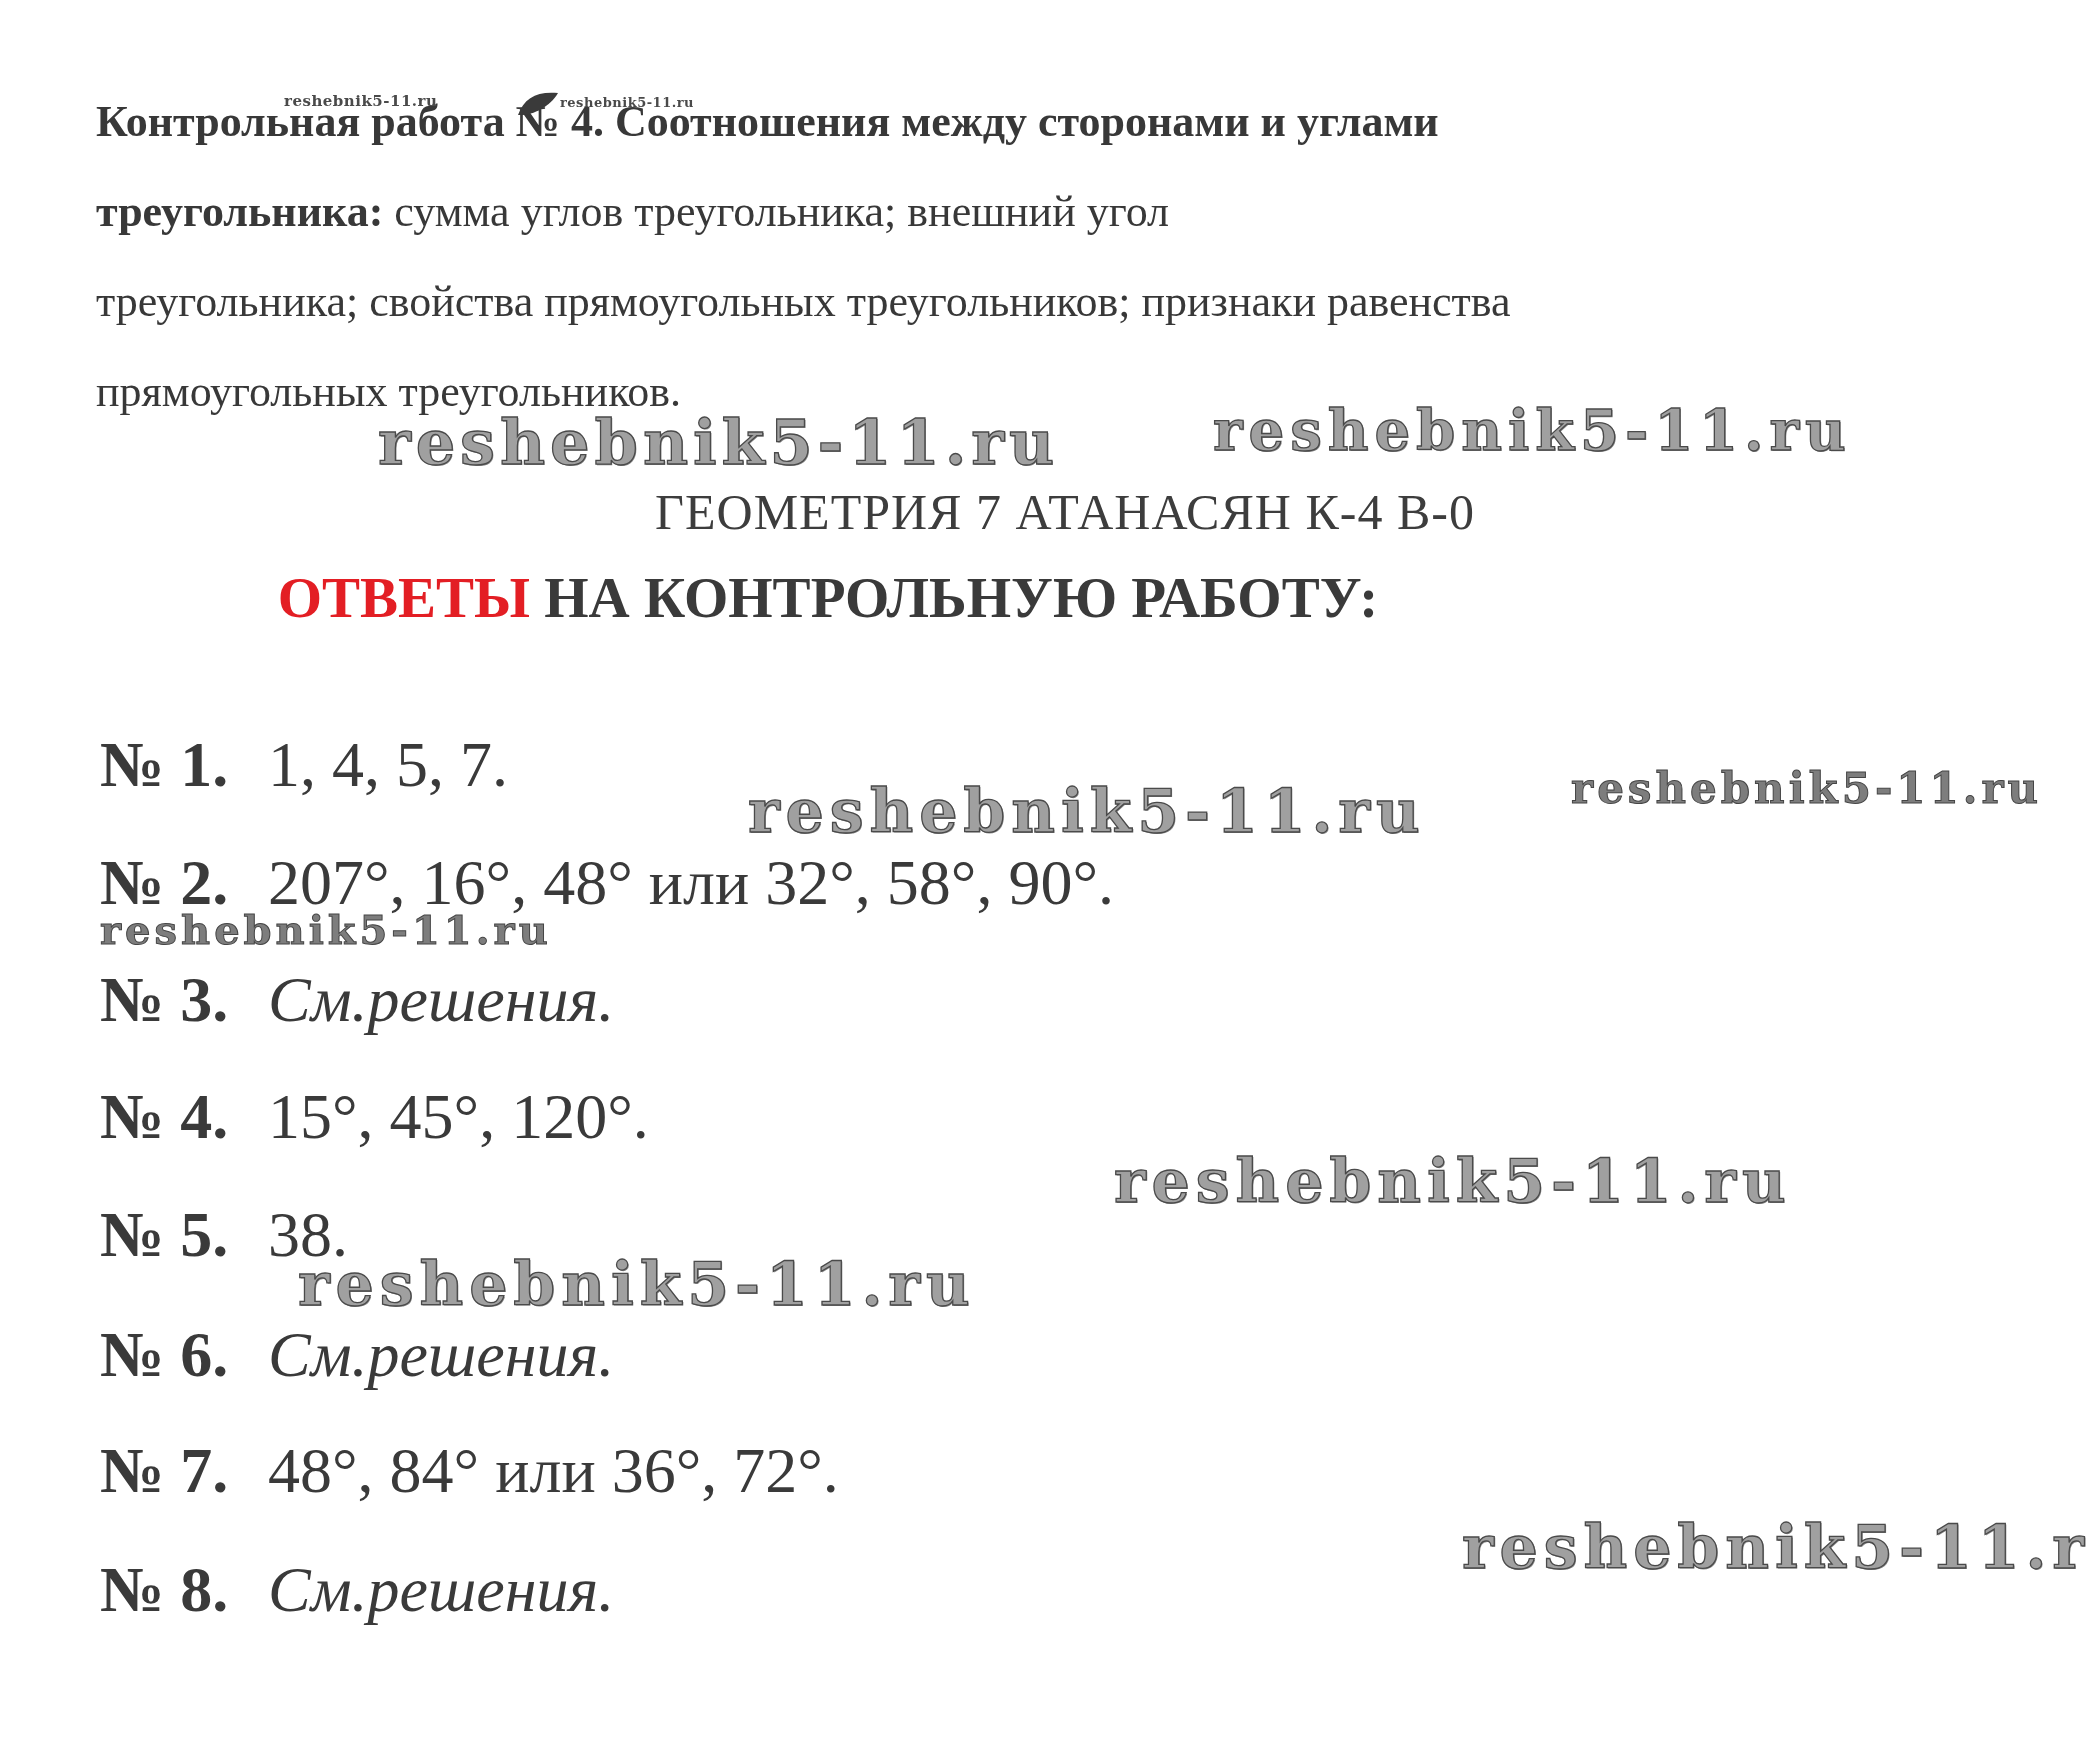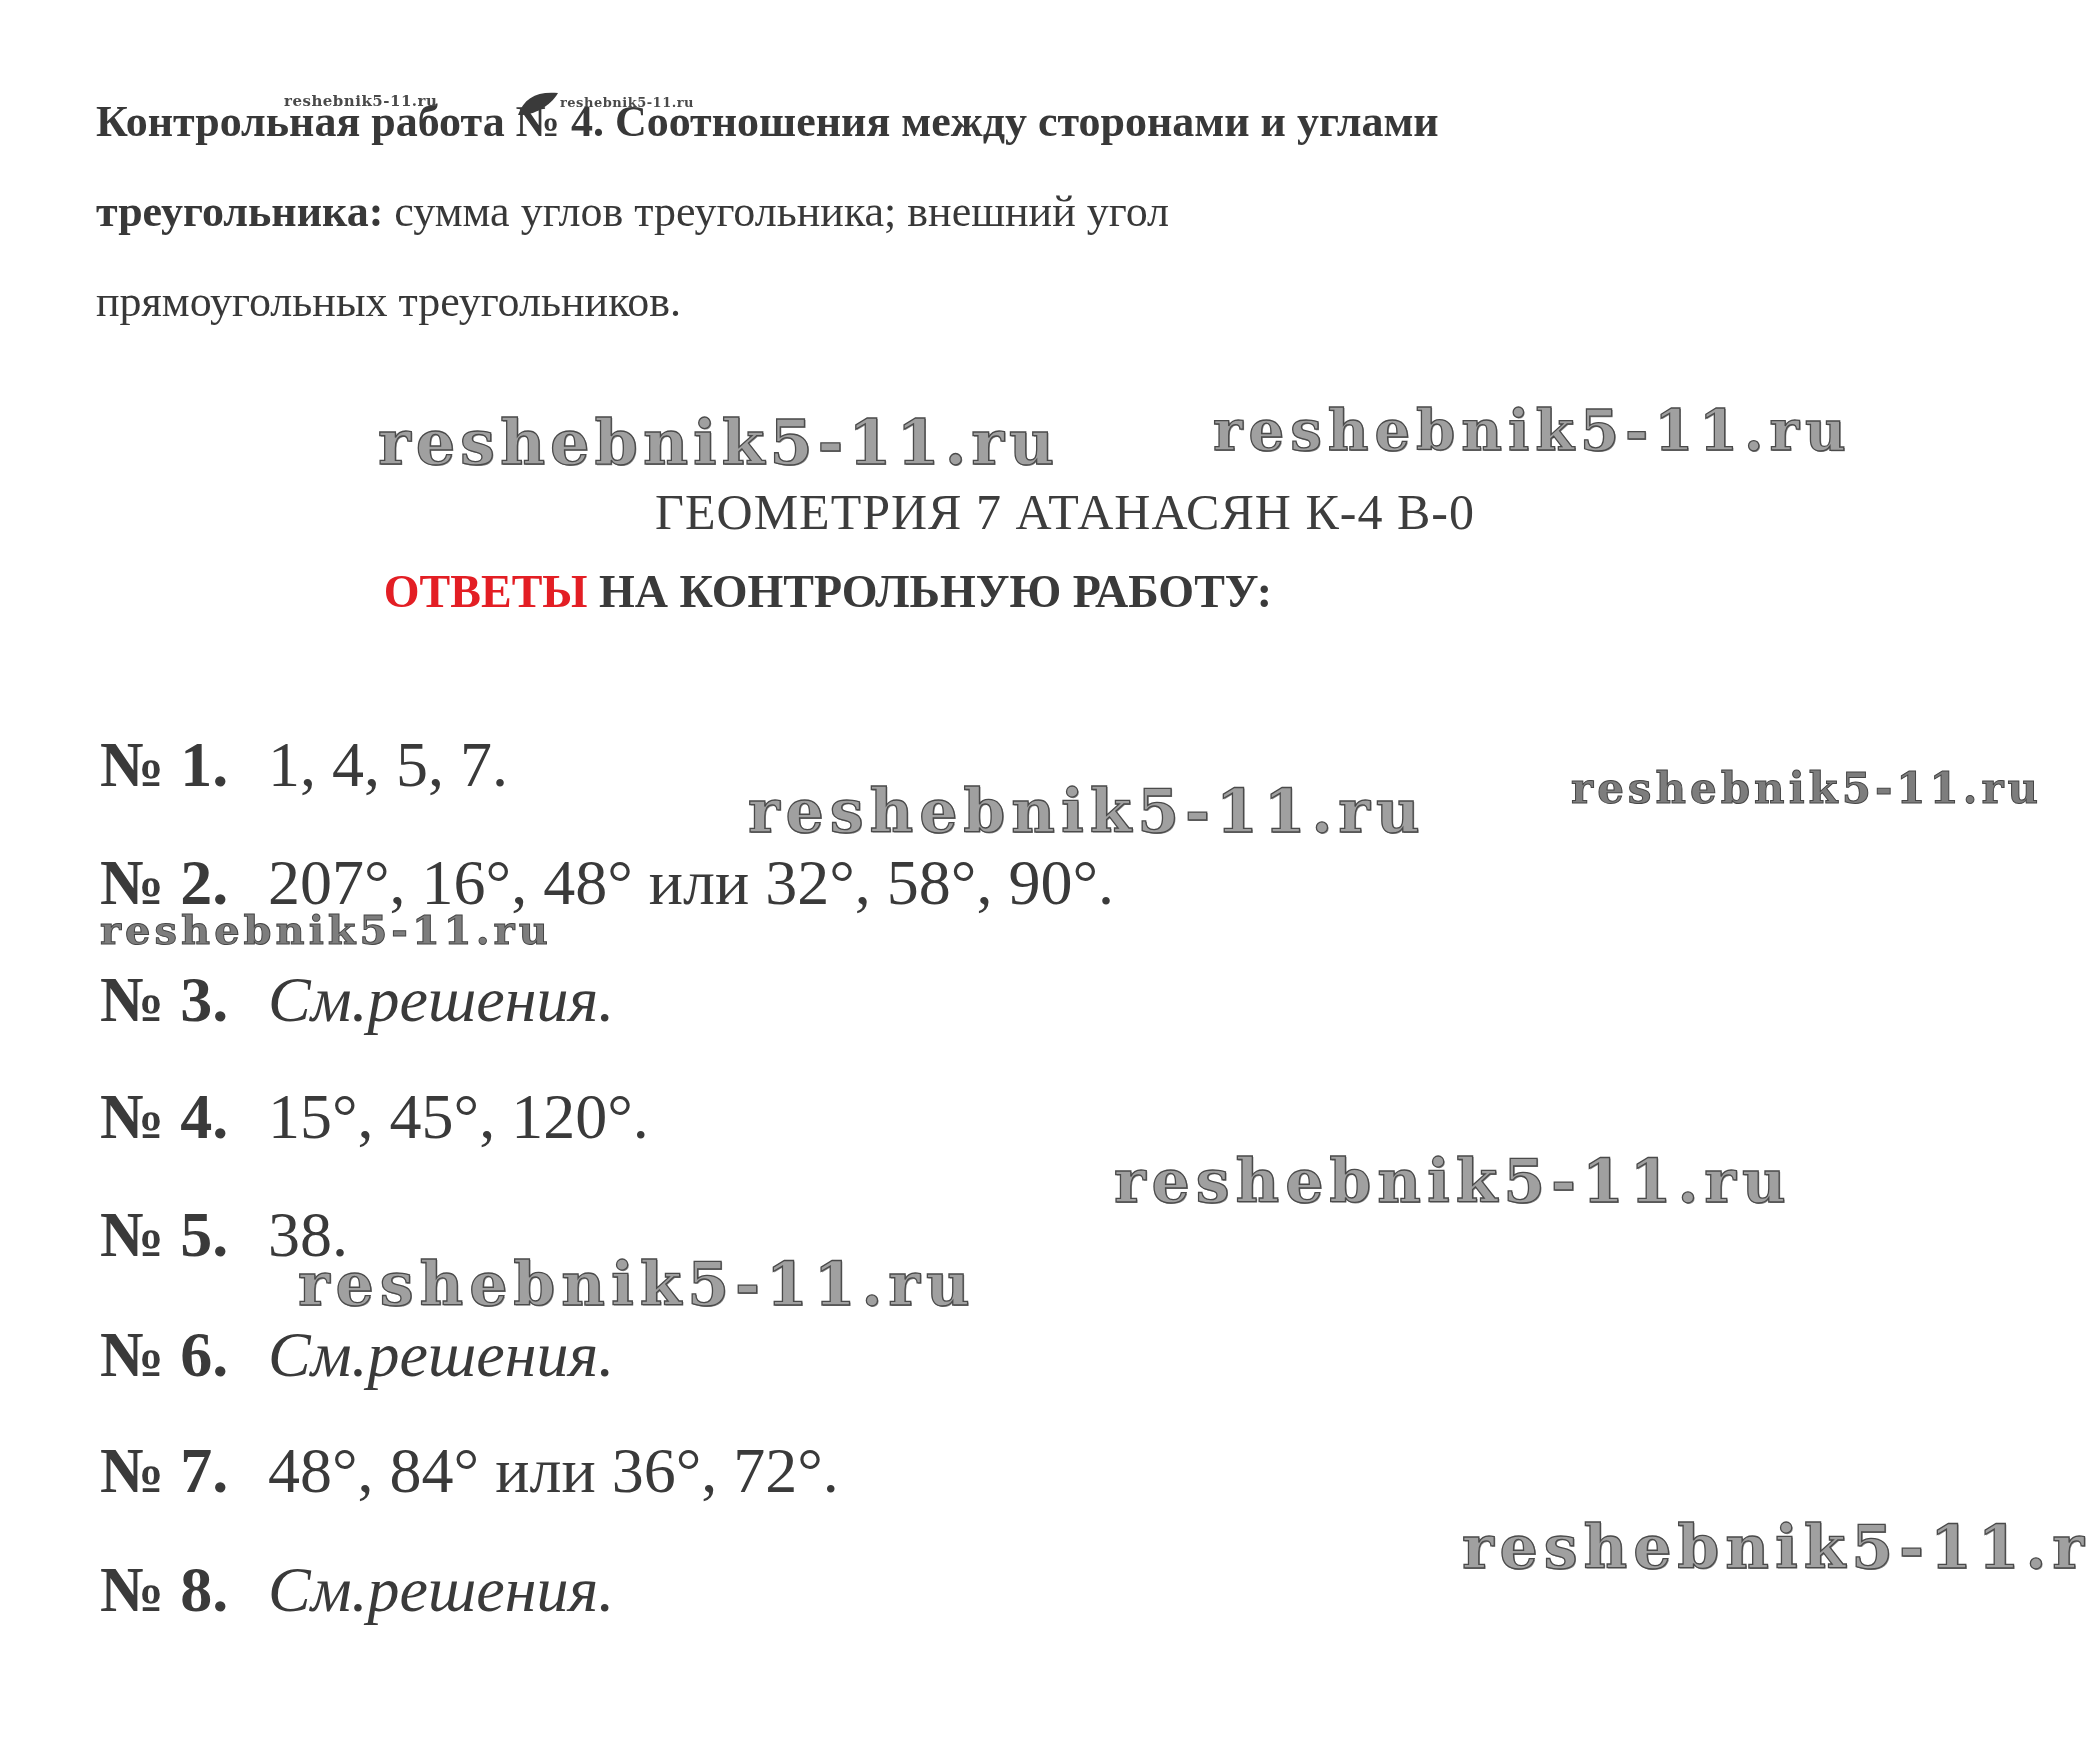"треугольника; свойства прямоугольных" div.title-line { html: none -> <div><span>треугольника; свойства прямоугольных треугольников; признаки равенства</span></div> }
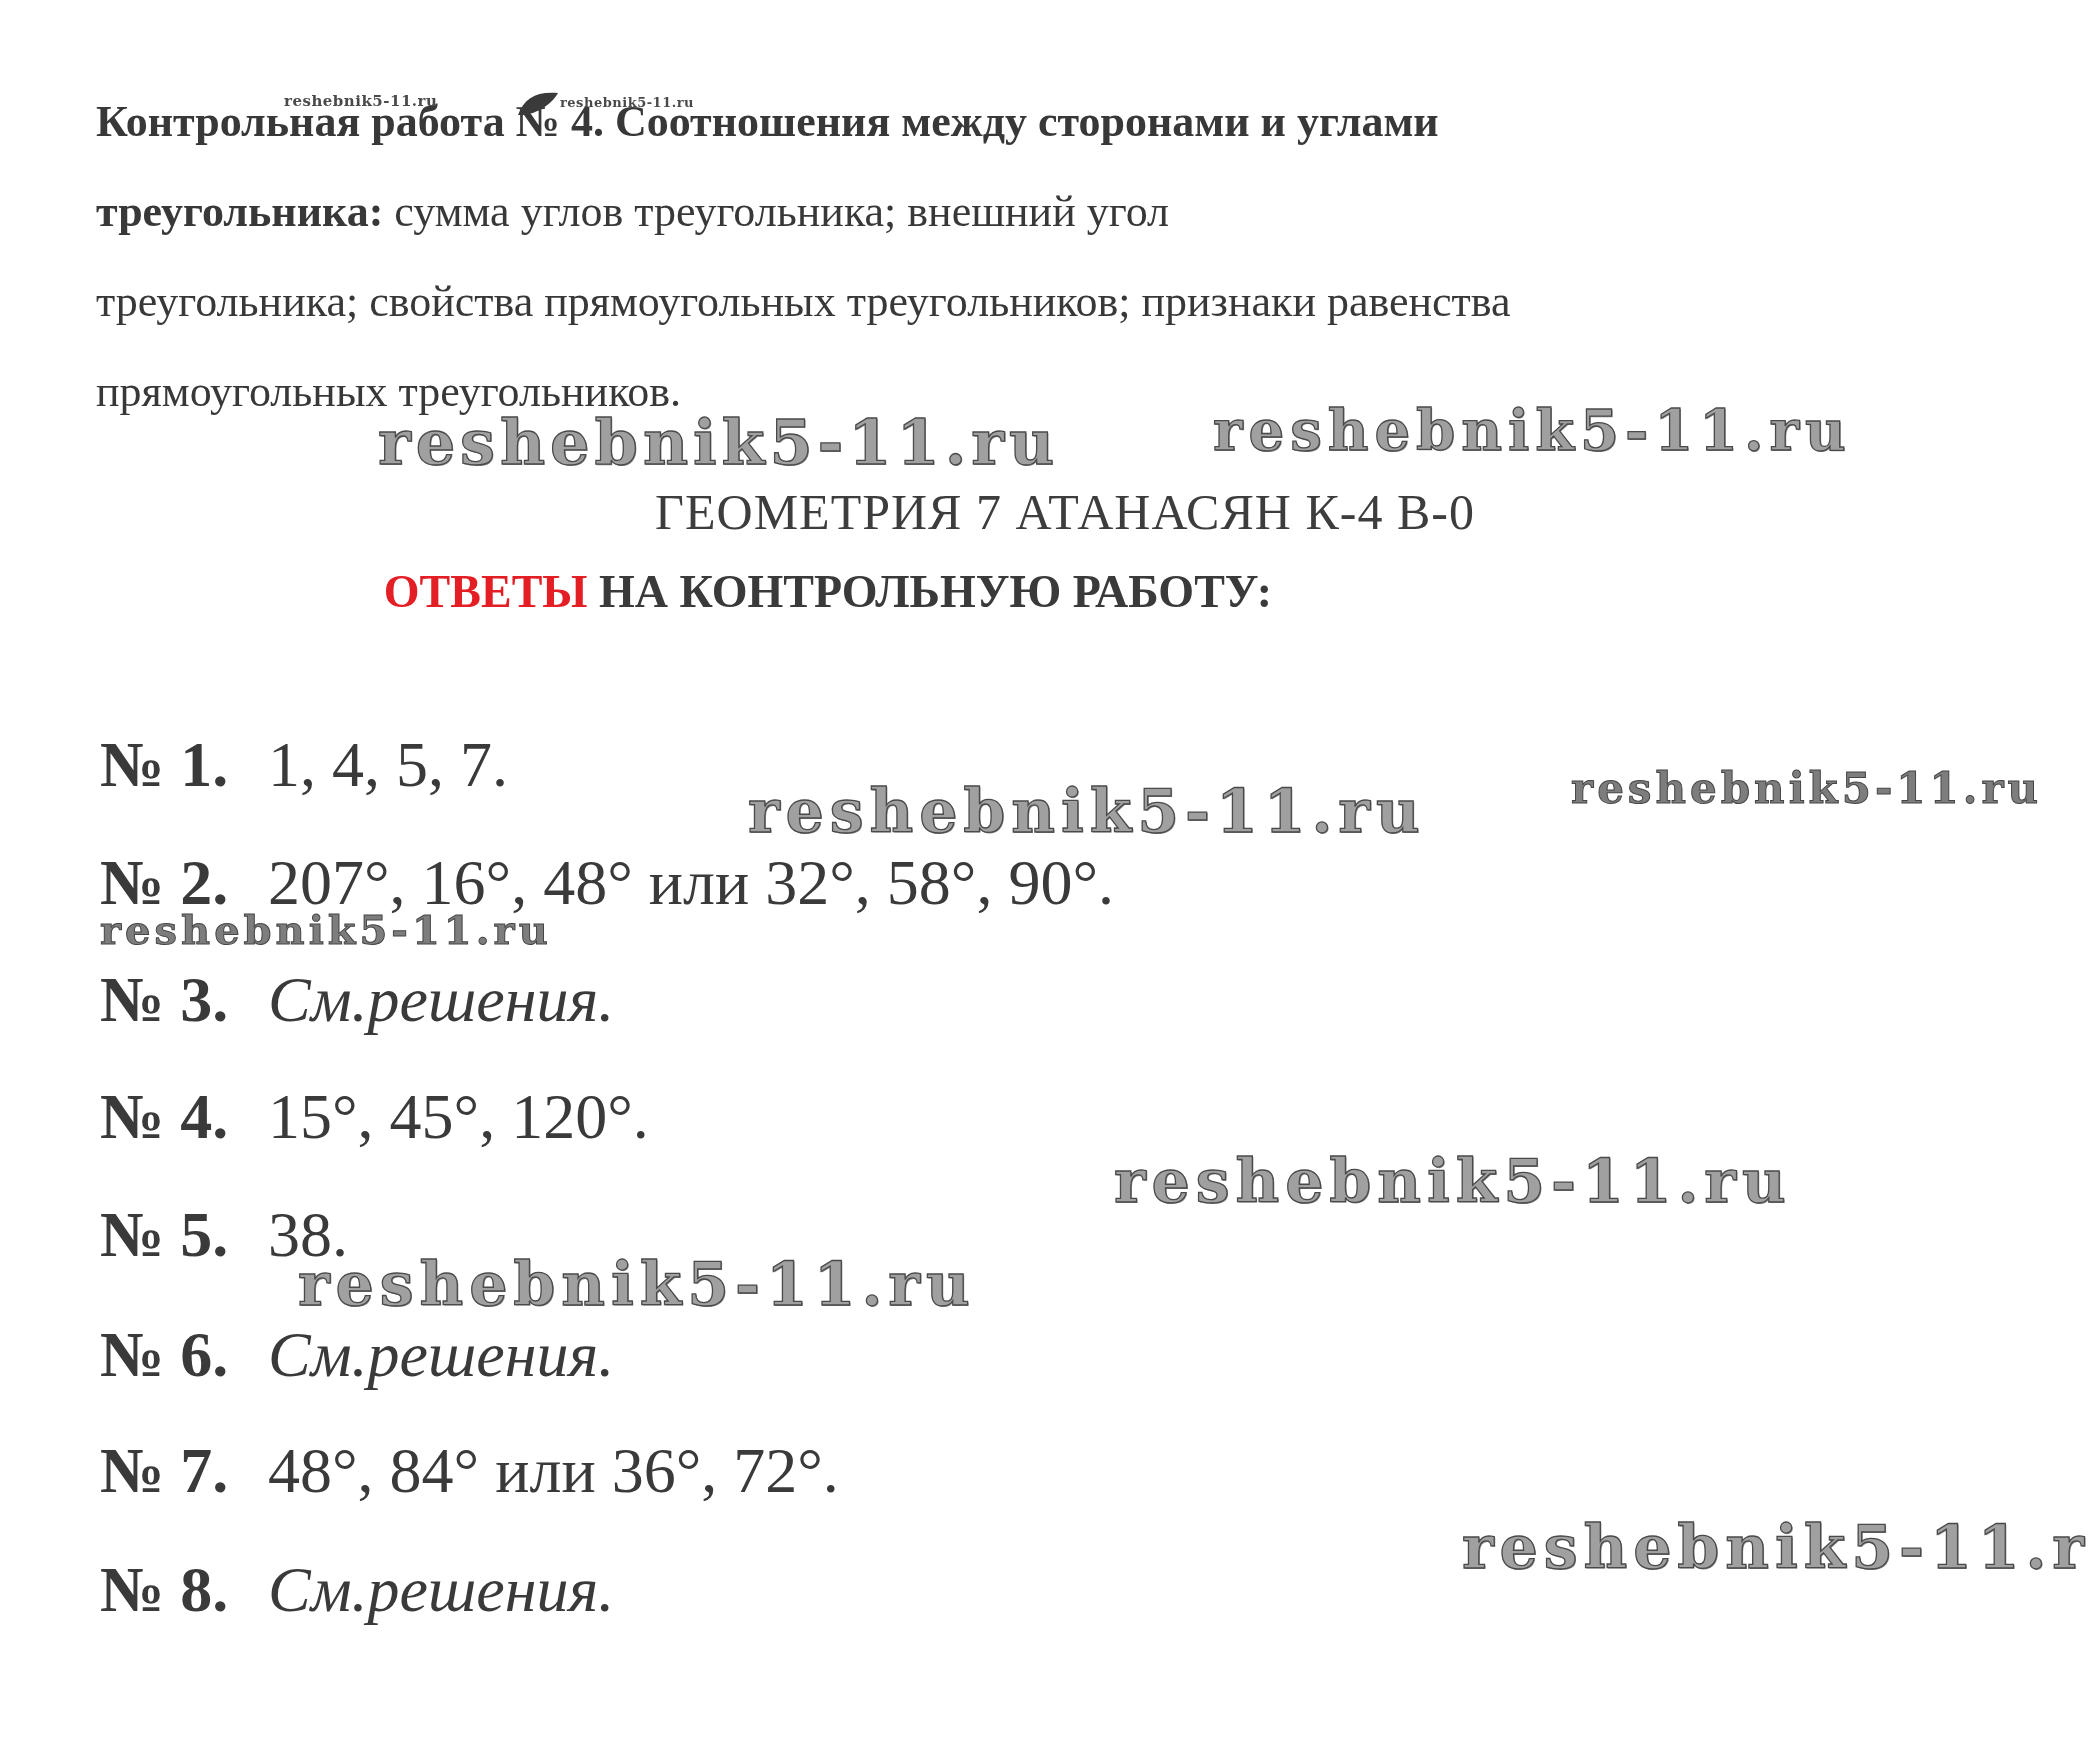"ОТВЕТЫ НА КОНТРОЛЬНУЮ РАБОТУ:" .heading { font-size: 46px -> 57px }
